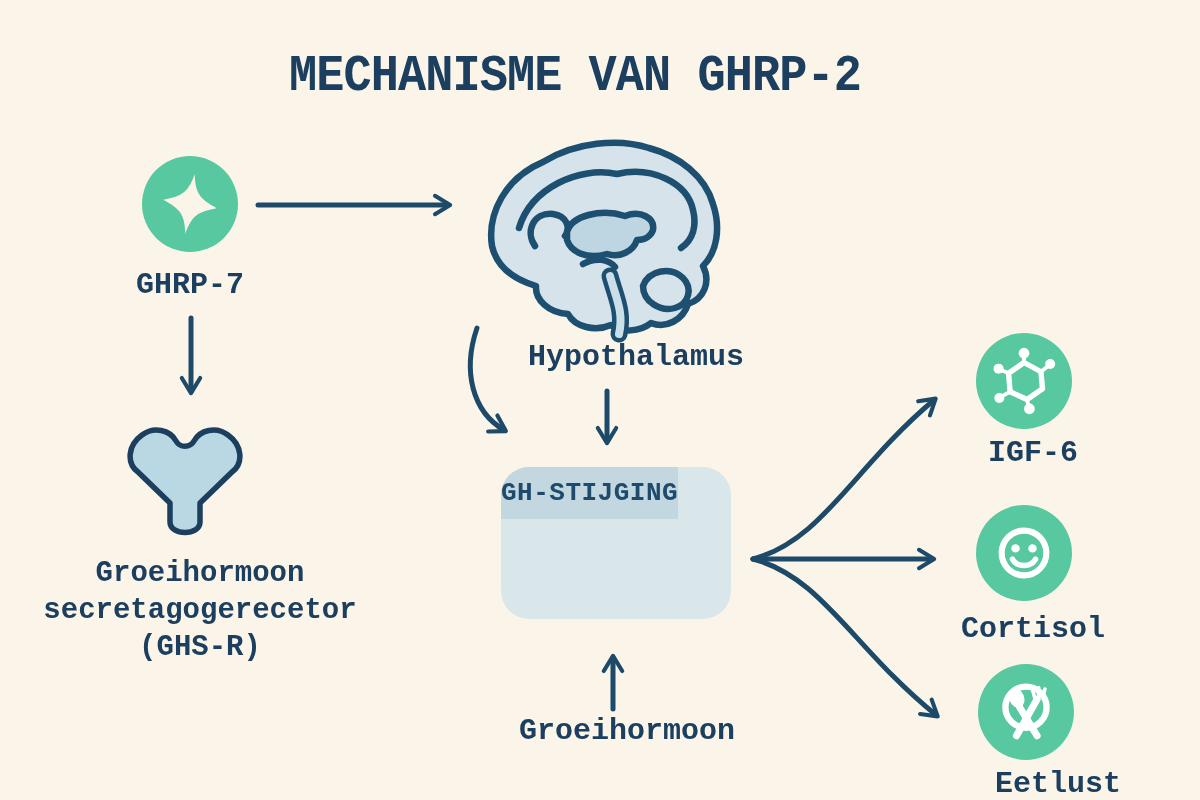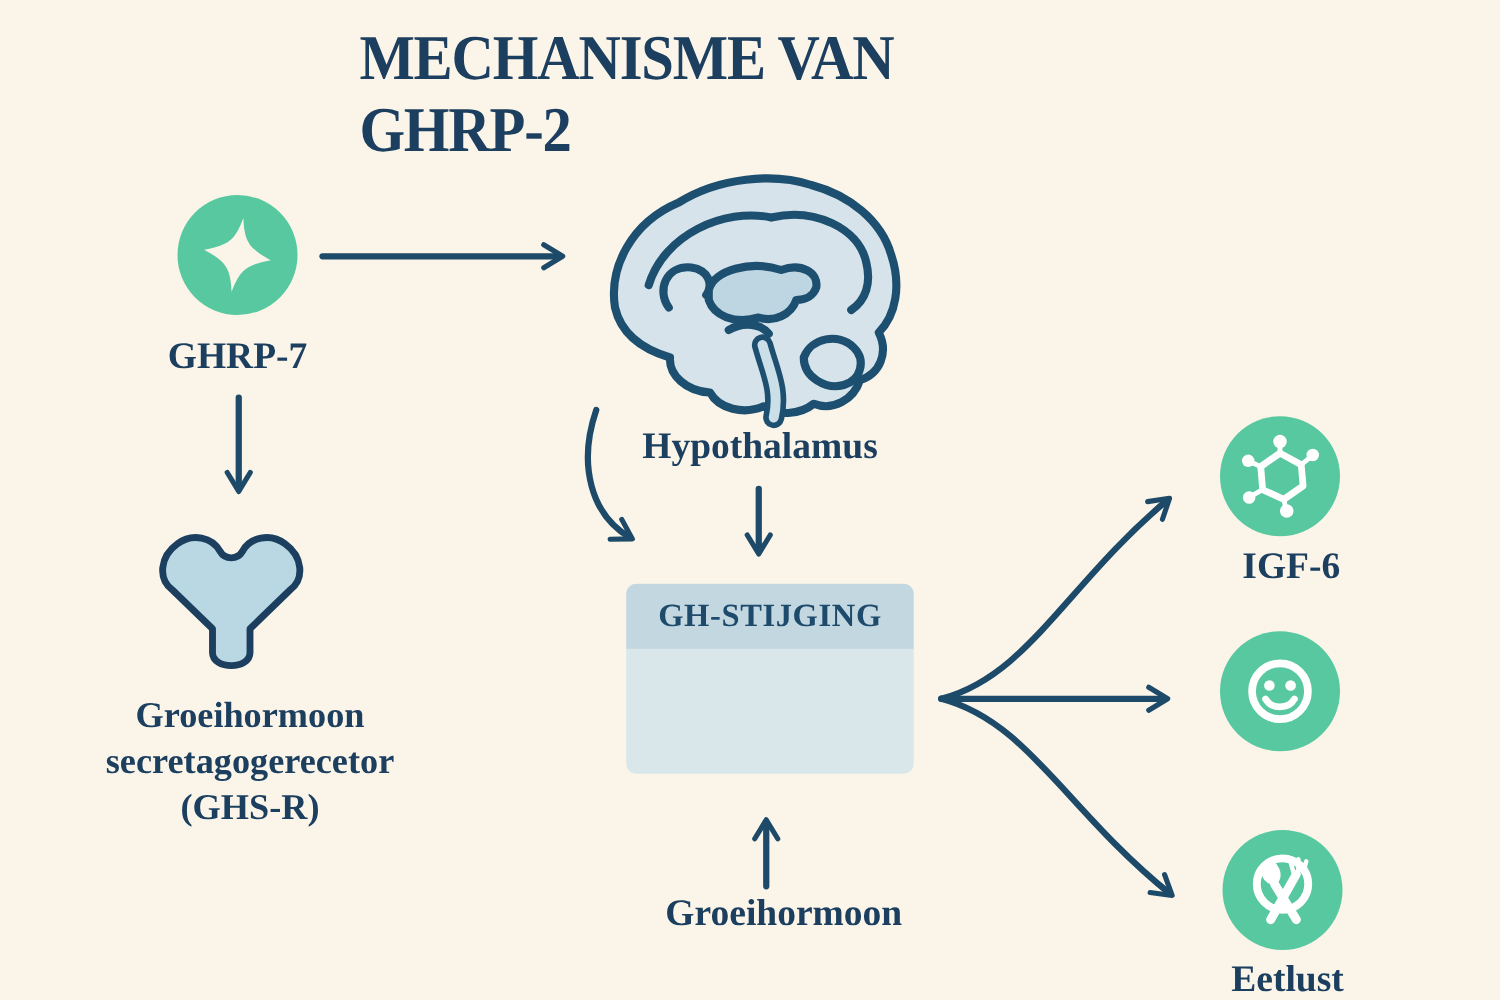"MECHANISME VAN GHRP-2" .canvas { font-family: Liberation Serif, serif -> Liberation Mono, monospace }
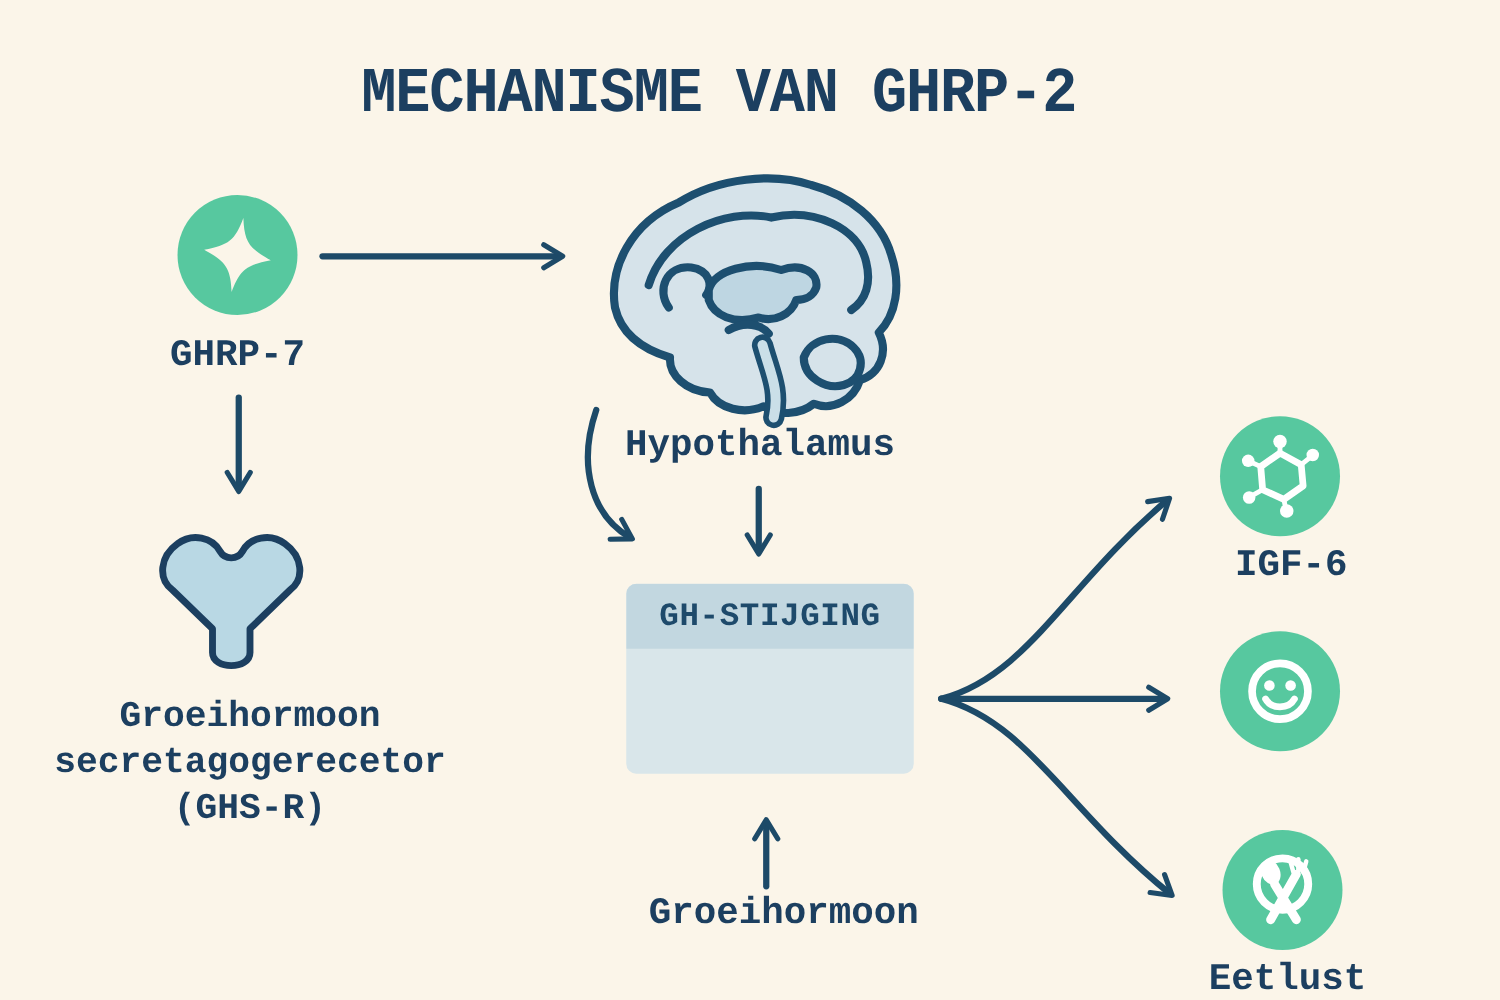"Hypothalamus" div.abs { left: 608px -> 636px }
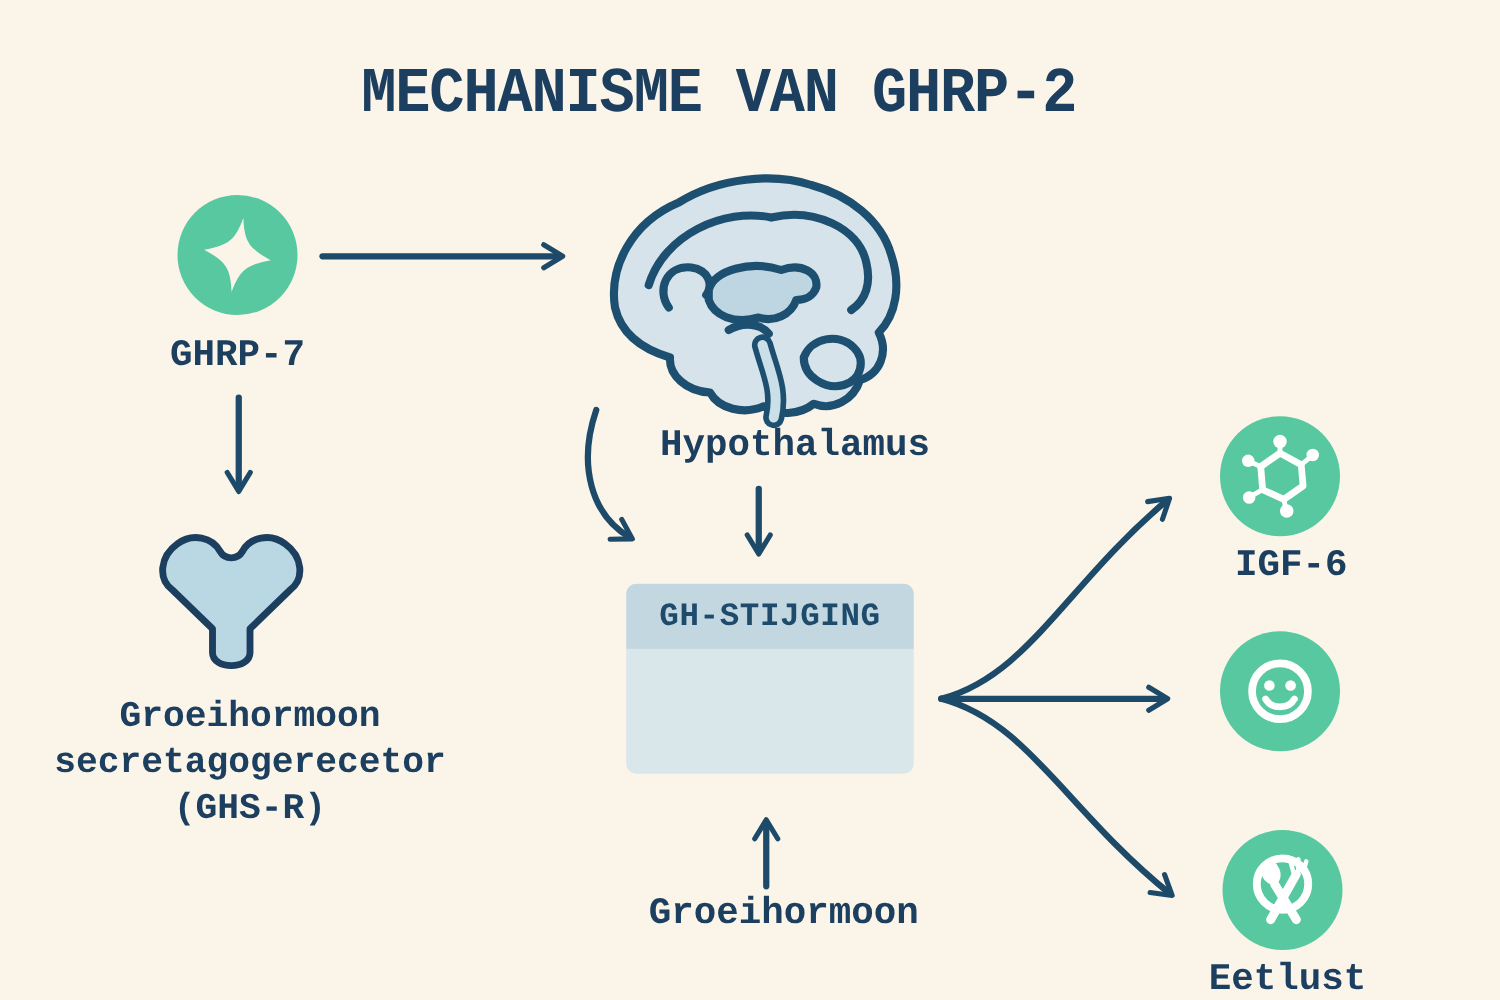"GH-STIJGING" .gh-box { border-radius: 8px -> 28px; flex-direction: column -> row }
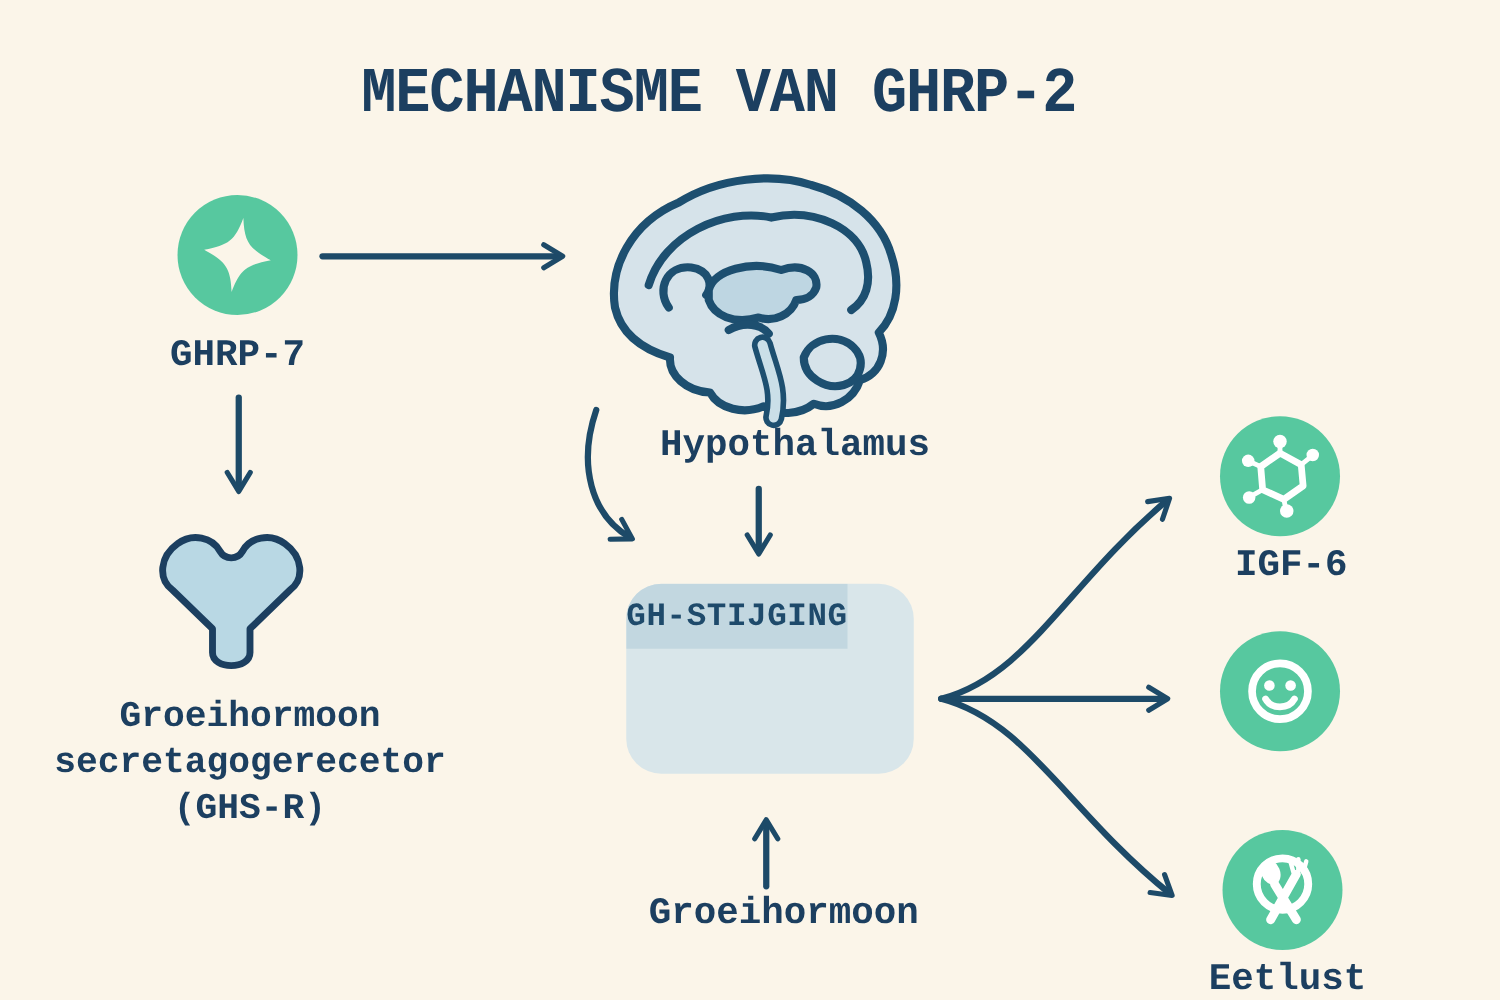"Cortisol" div.abs { html: none -> <div>Cortisol</div> }
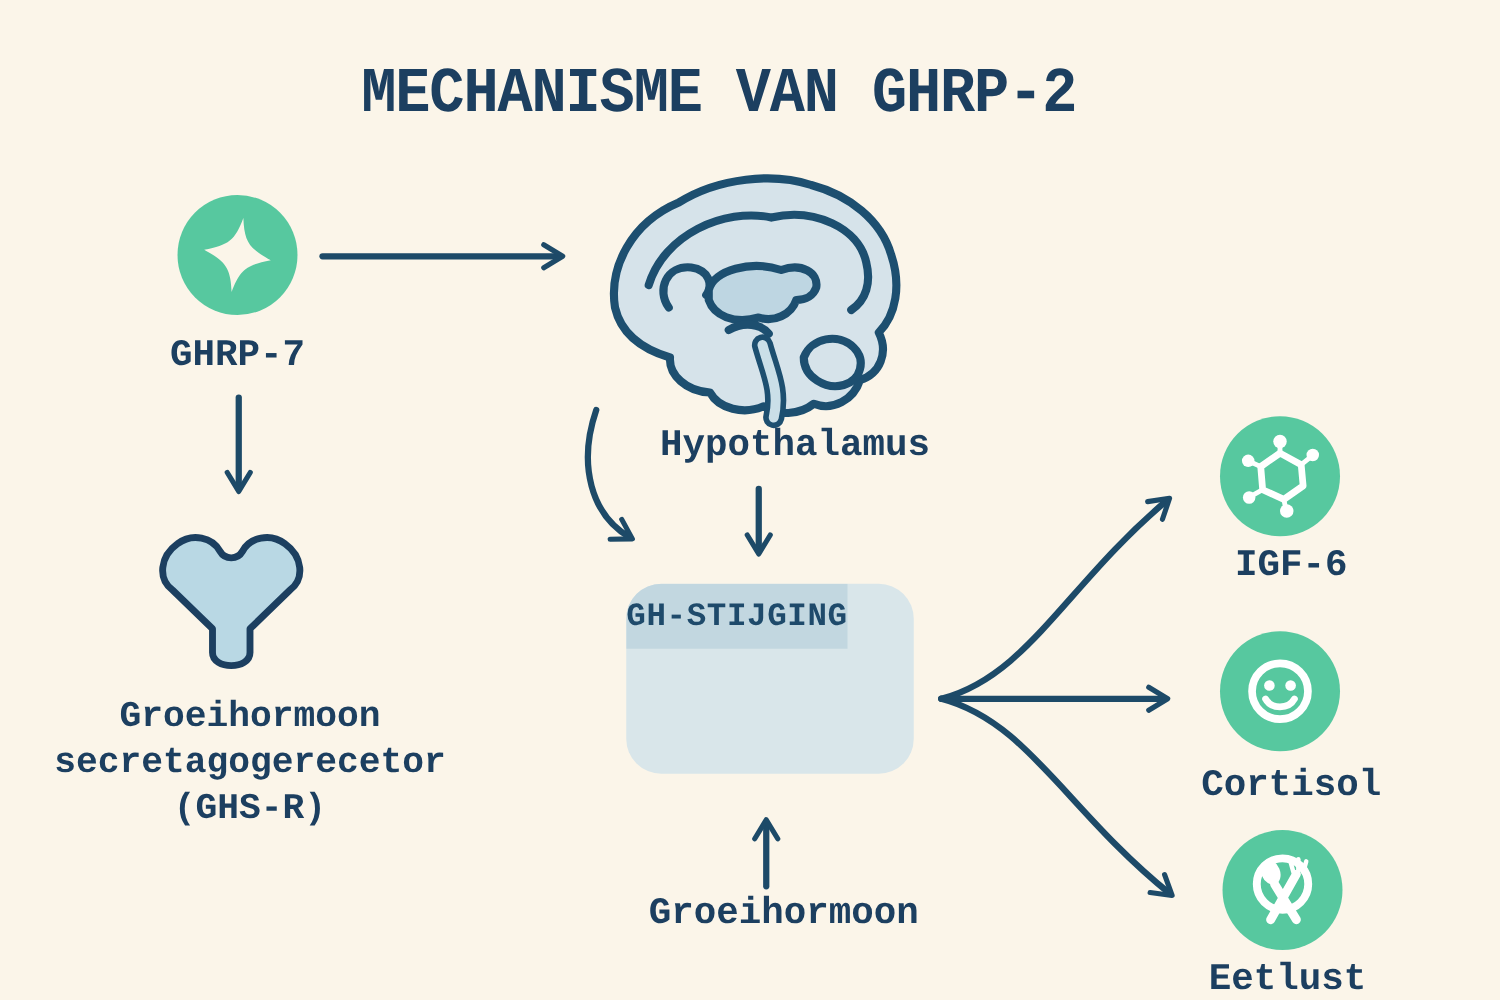"Eetlust" div.abs { left: 1030px -> 1058px }
